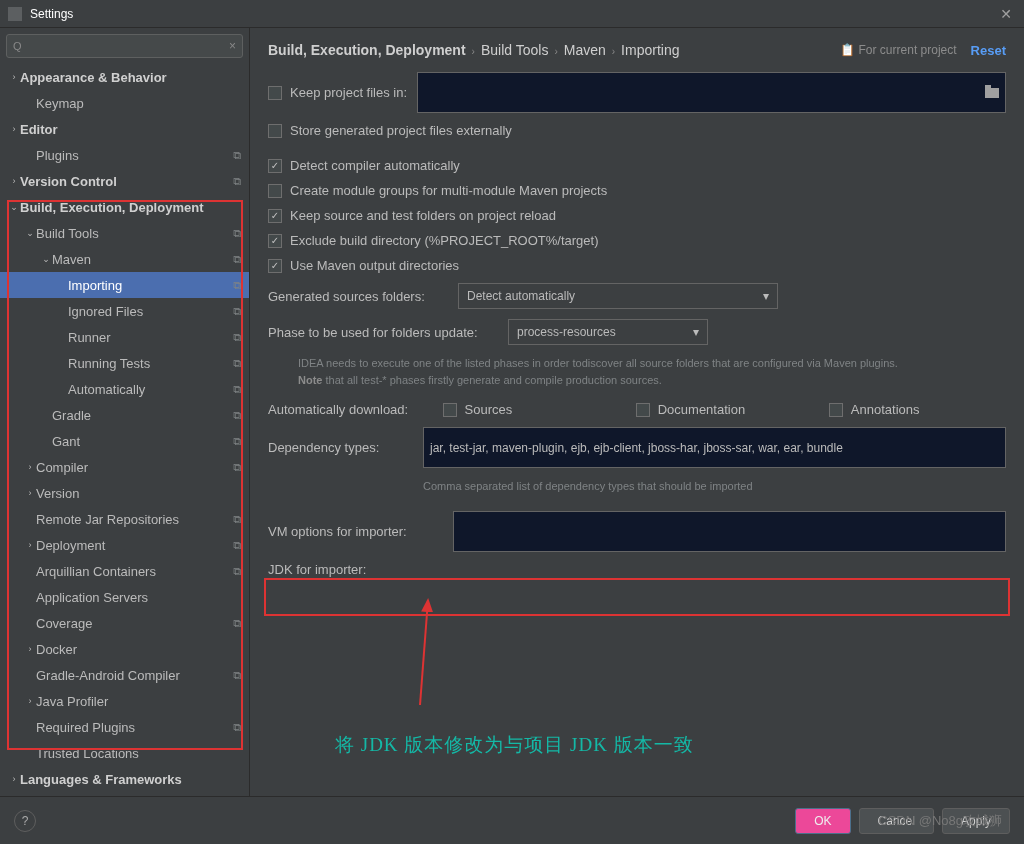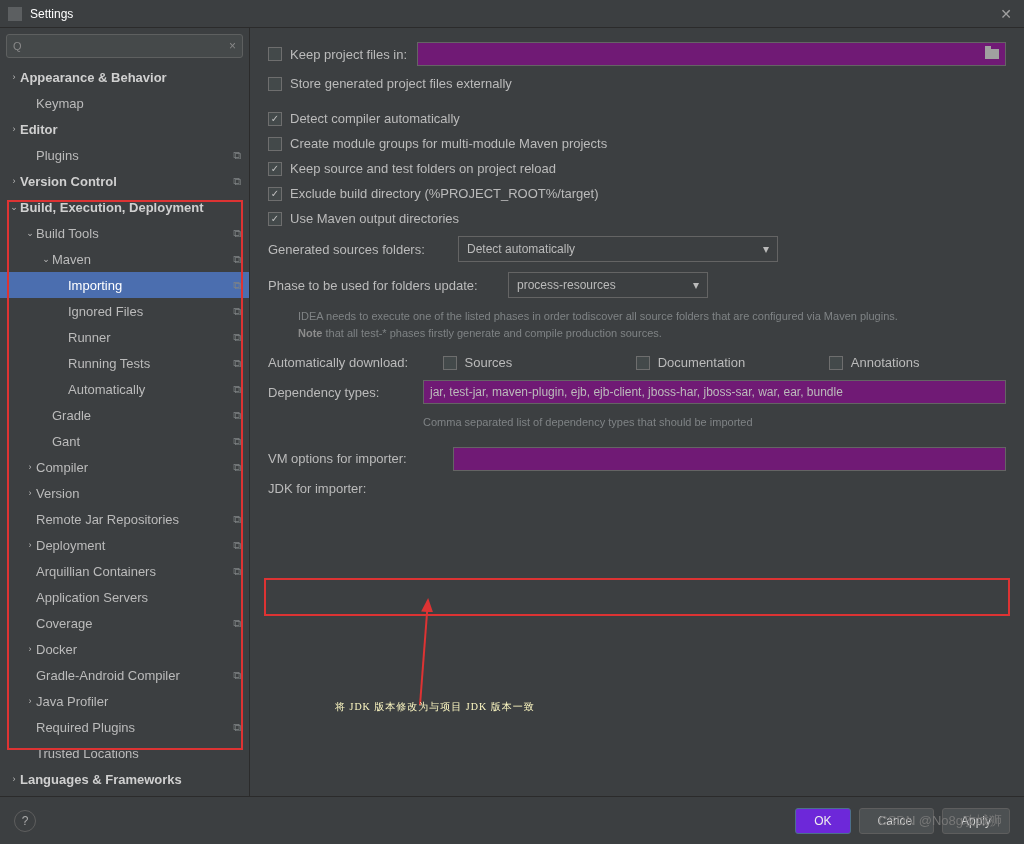"Build, Execution, Deployment › Build" div.crumb-row { html: none -> <div> <div> <b>Build, Execution, Deployment</b><span>›</span><span>Build Tools</span><span>›</span><span>Maven</span><span>›</span><span>Importing</span> </div> <span>📋 <span>For current project</span></span> <span>Reset</span> </div> }
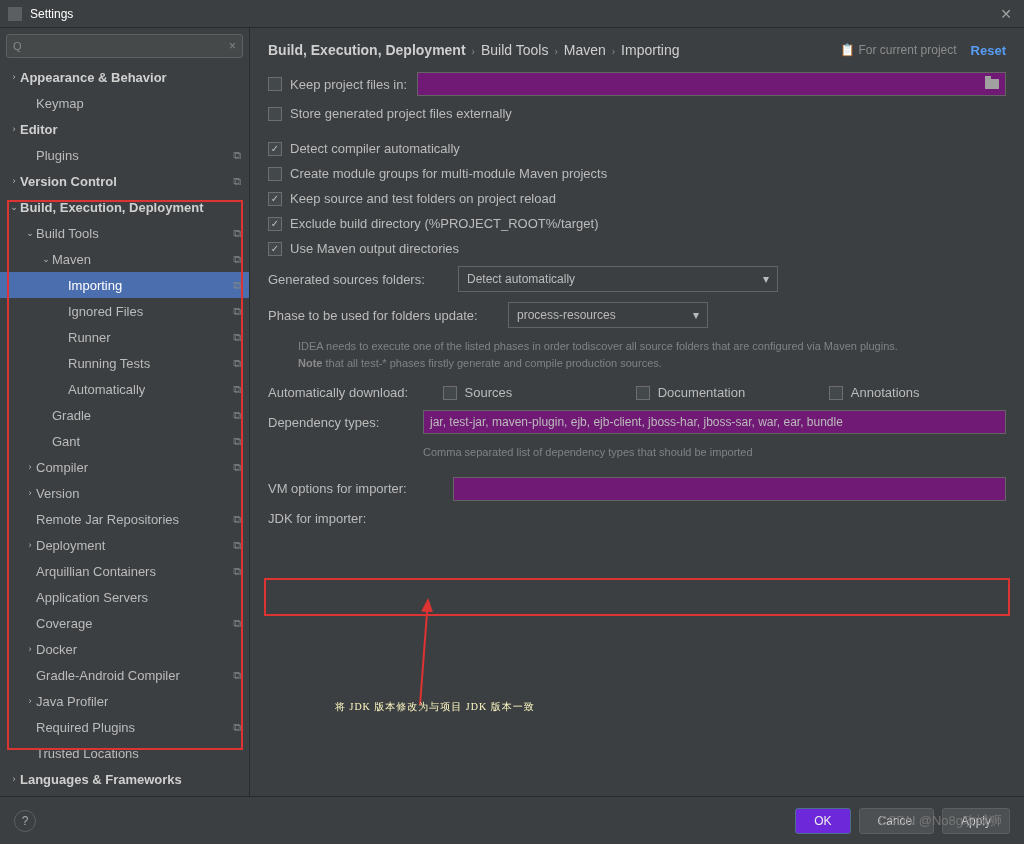"jar, test-jar, maven-plugin, ejb," .textfield { background: #701a75 -> #0f172a; height: 24px -> 41px }
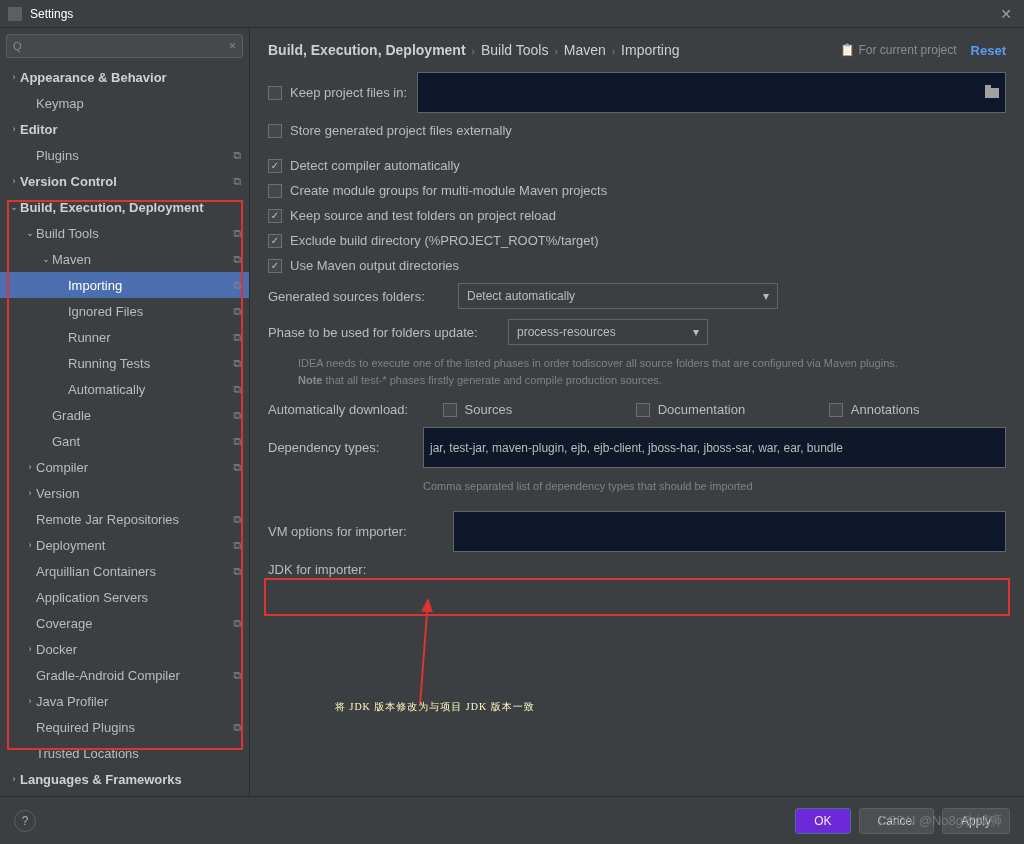"将 JDK 版本修改为与项目 JDK 版本一致" .annot { color: #fef9c3 -> #14b8a6; font-size: 10px -> 19px; top: 700px -> 732px }
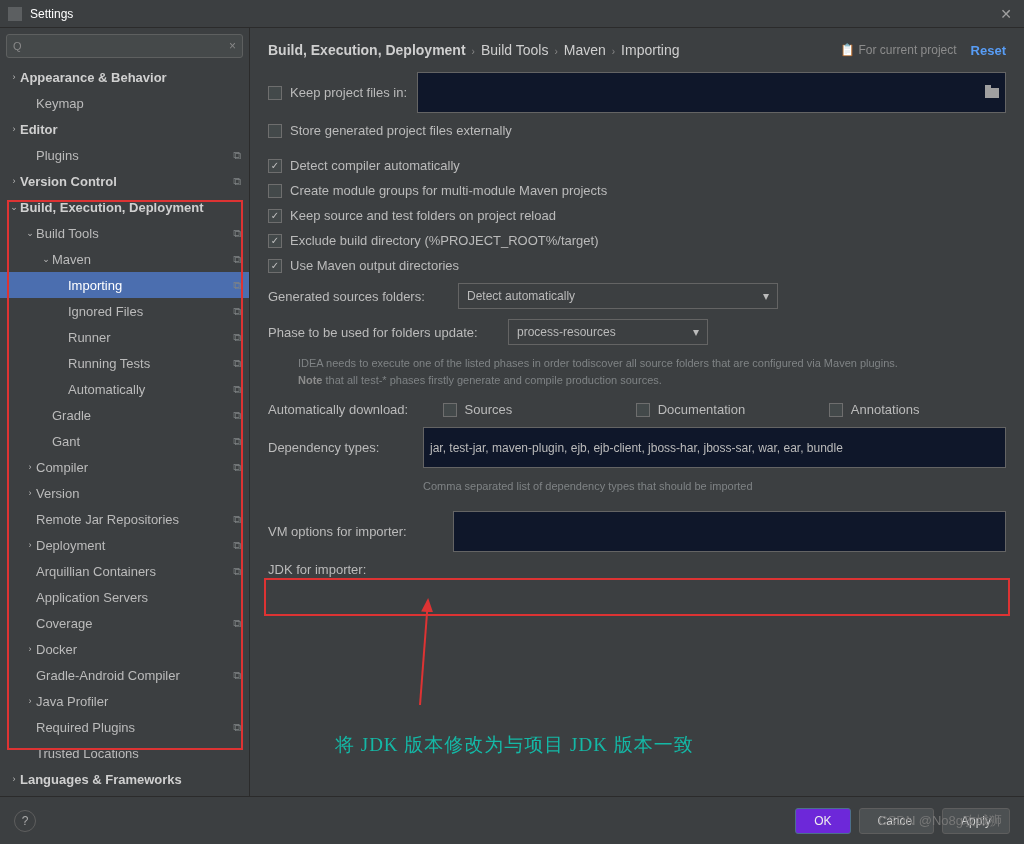"OK" .btn.primary { background: #6d28d9 -> #ec4899 }
